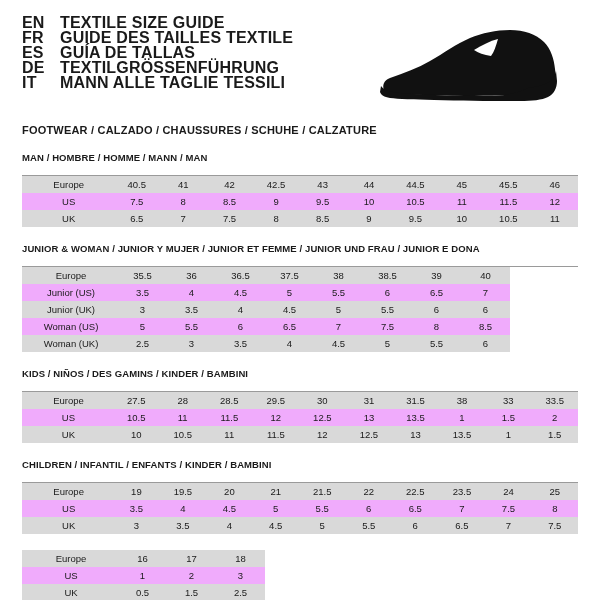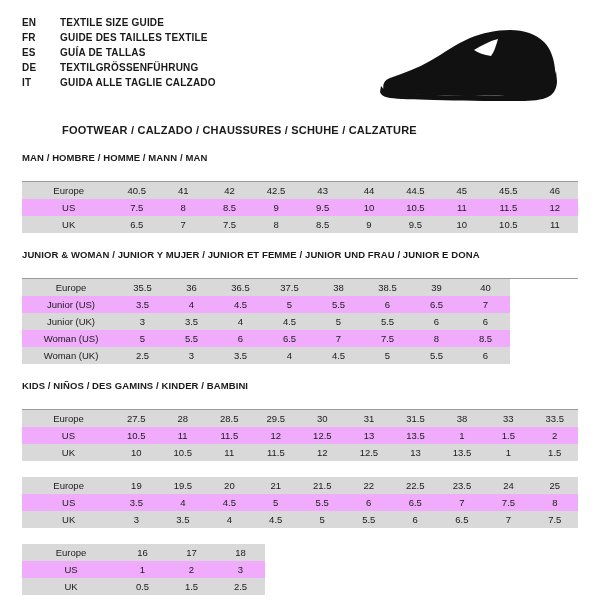"EN" .lang-row { font-size: 10px -> 16px }
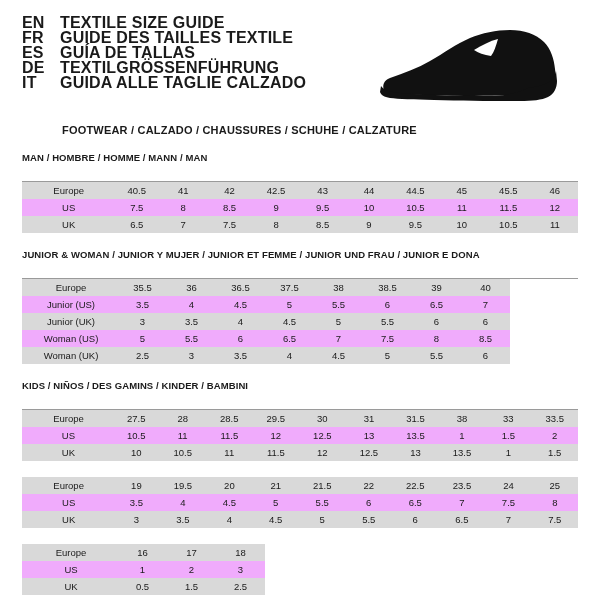"GUIDA ALLE TAGLIE CALZADO" span.lang-text { text: GUIDA ALLE TAGLIE CALZADO -> MANN ALLE TAGLIE TESSILI }
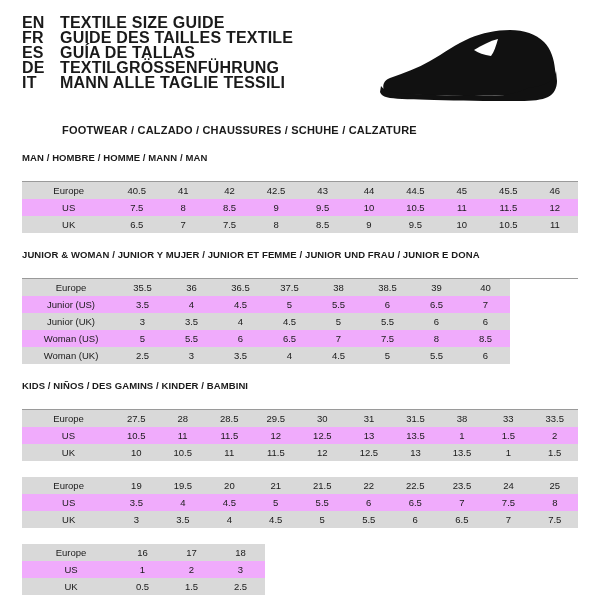"FOOTWEAR / CALZADO / CHAUSSURES" .footwear-line { margin-left: 40px -> none }
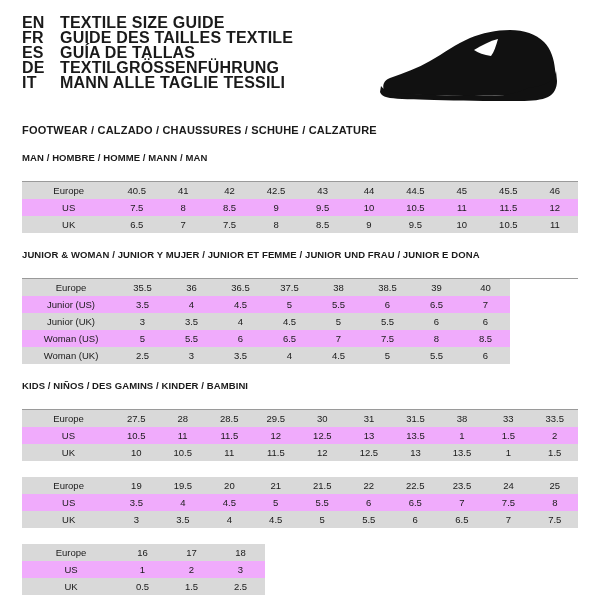"MAN / HOMBRE / HOMME" .section-title { padding-bottom: 18px -> 12px }
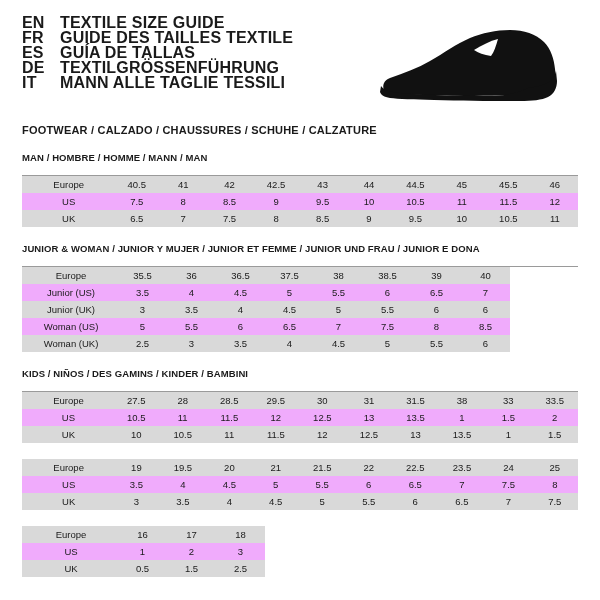"CHILDREN / INFANTIL / ENFANTS" div.section-title { html: none -> <div>CHILDREN / INFANTIL / ENFANTS / KINDER / BAMBINI</div> }
